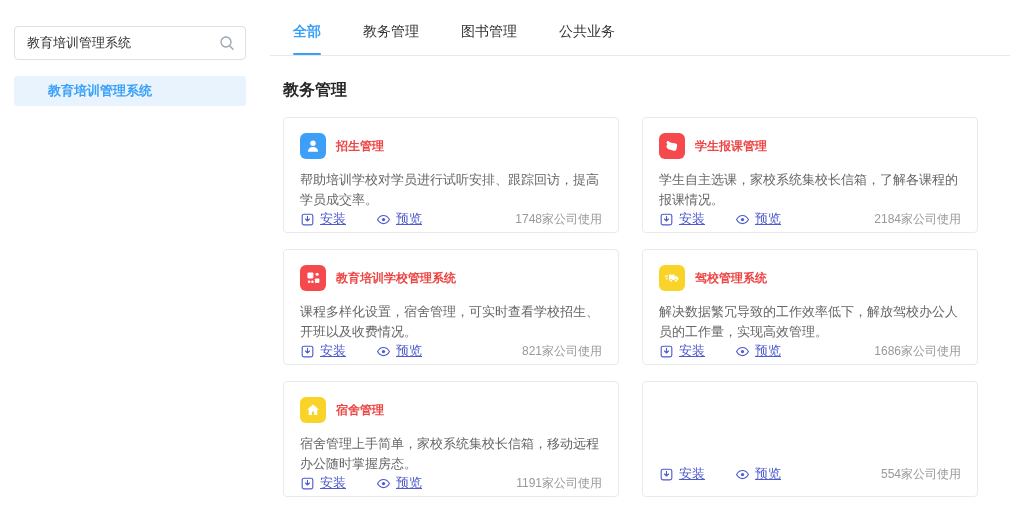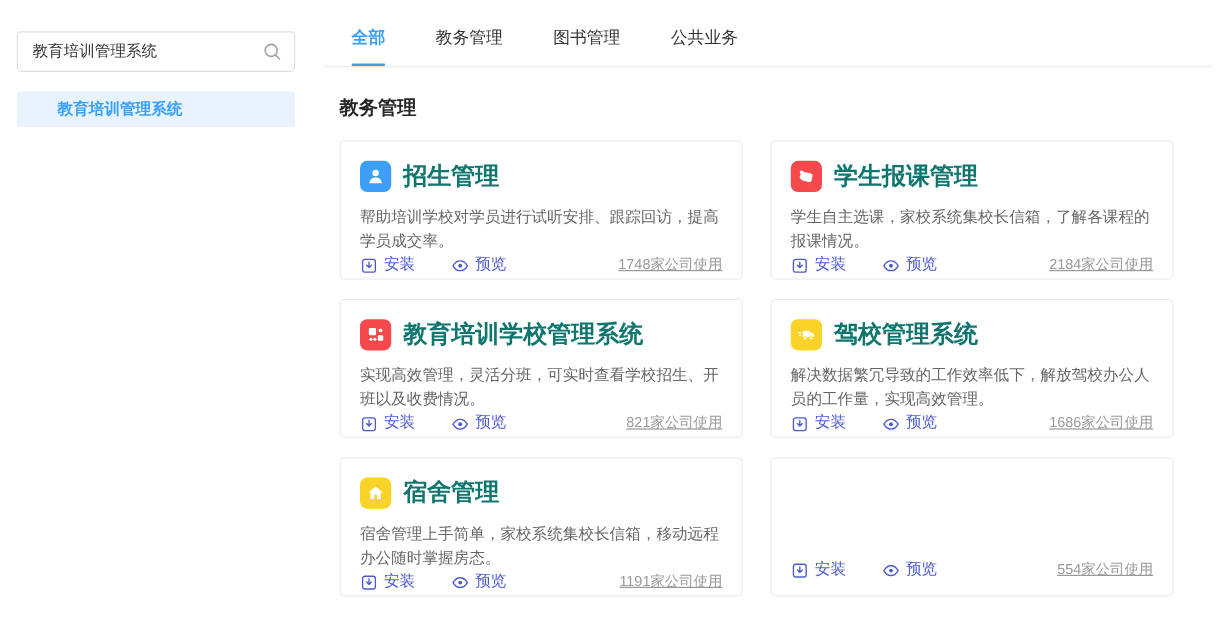"招生管理" .card-title { color: #0f766e -> #ef4444; font-size: 20px -> 12px }
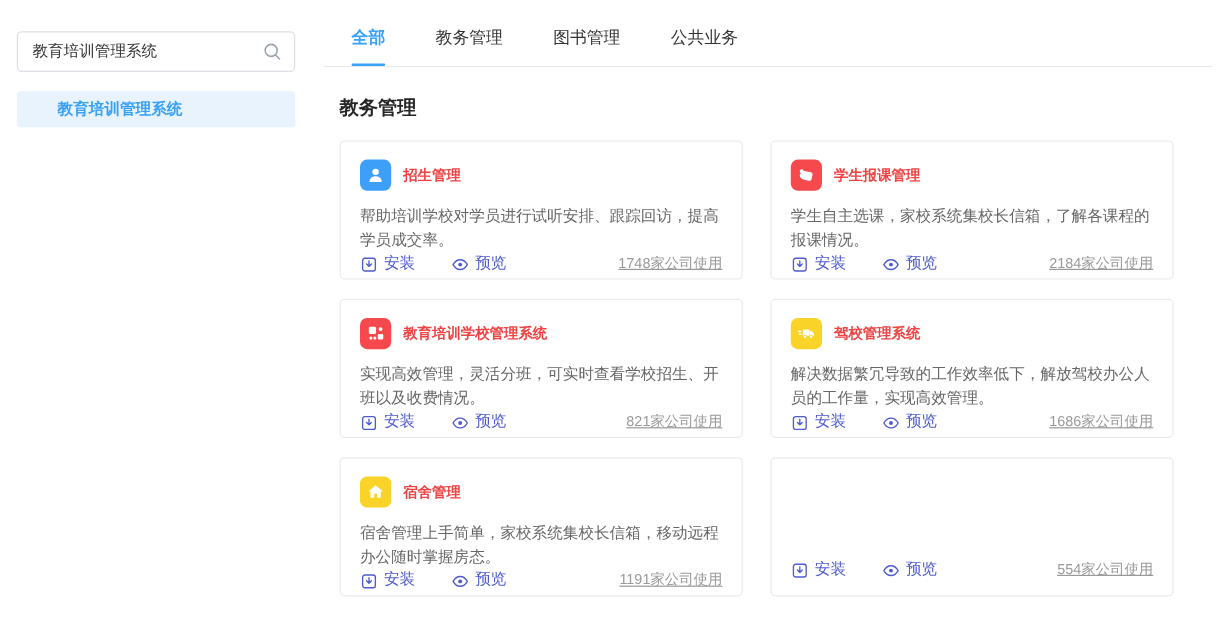"安装" .link { align-items: flex-end -> center; text-decoration: none -> underline }
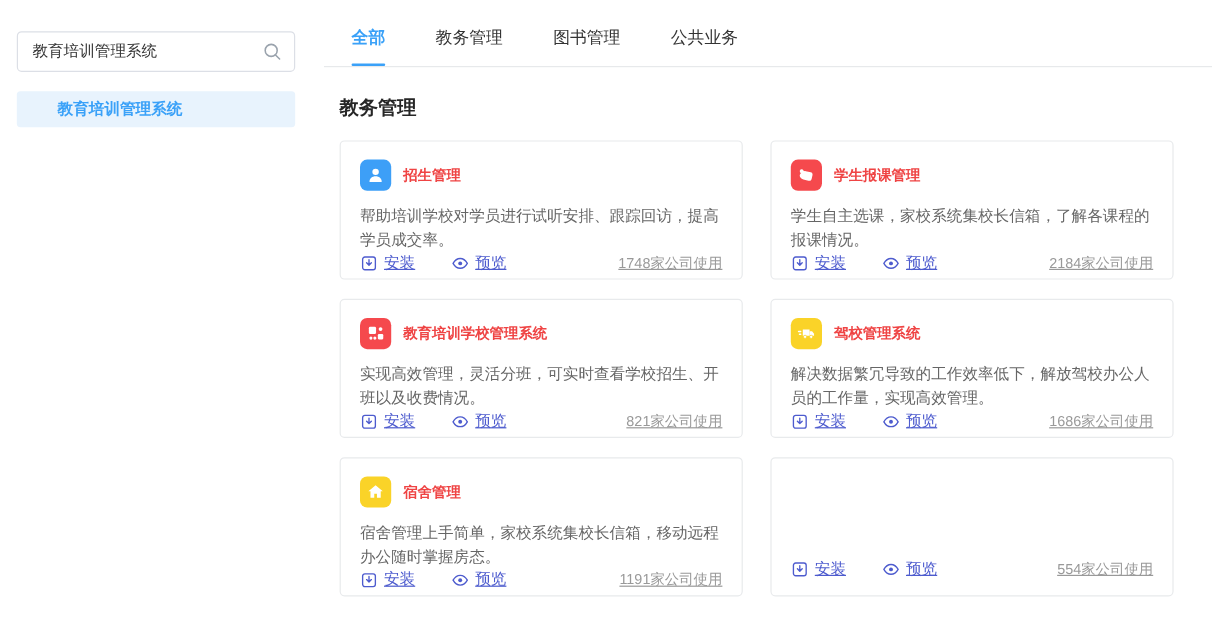"1748家公司使用" .usage { text-decoration: underline -> none }
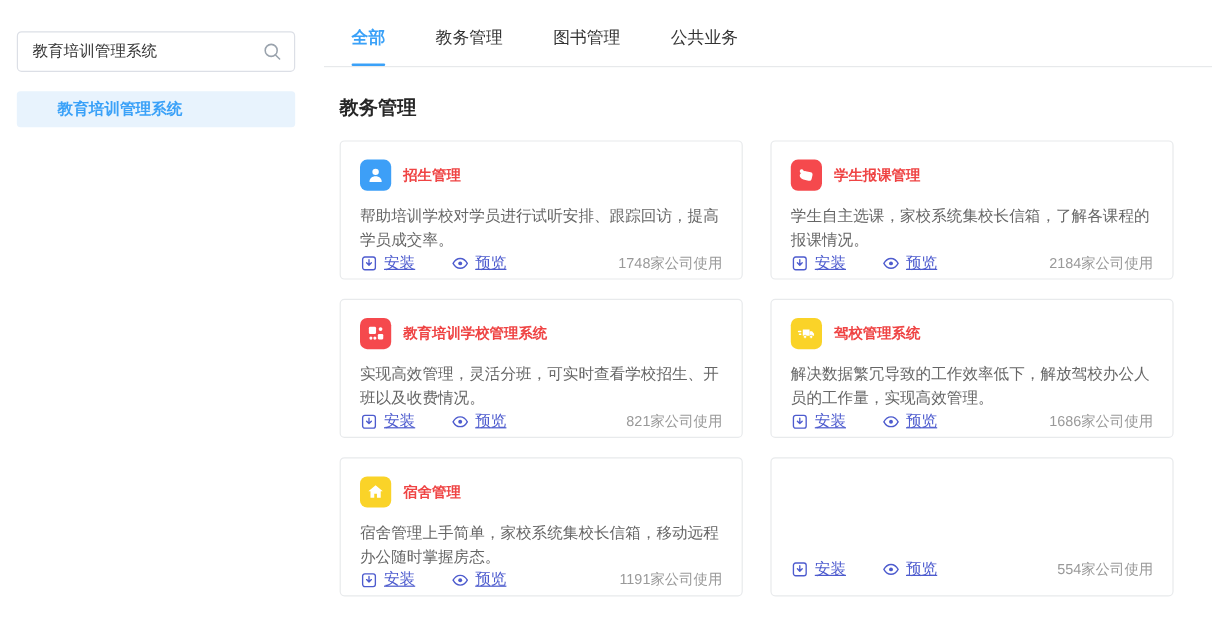"实现高效管理，灵活分班，可实时查看学校招生、开班以及收费情况。" div.card-desc { text: 实现高效管理，灵活分班 -> 课程多样化设置，宿舍管理 }
